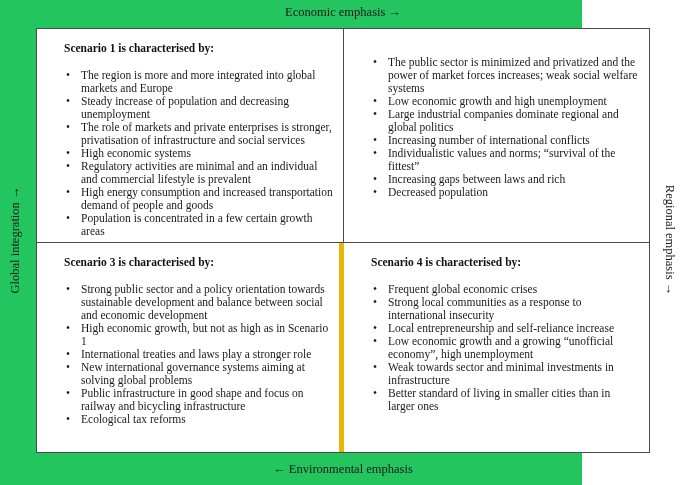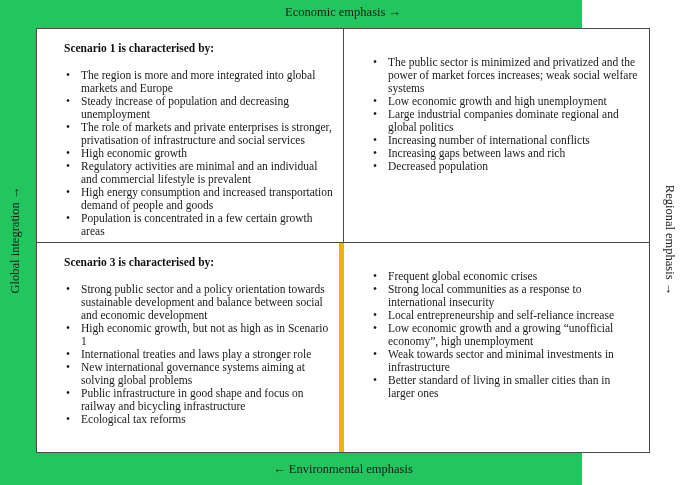"High economic growth" li { text: growth -> systems }
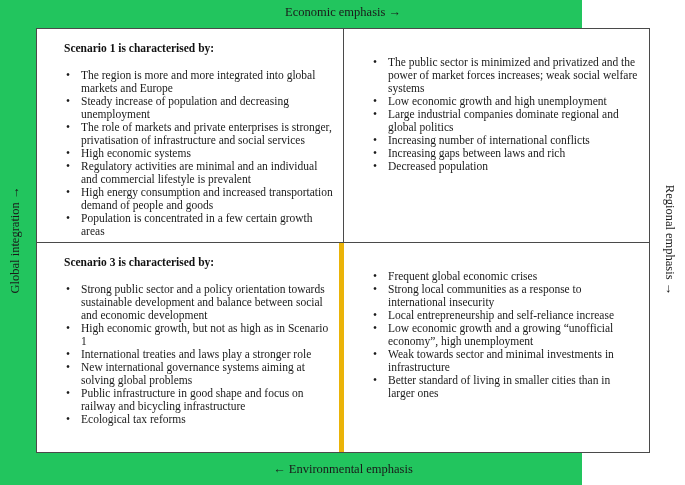"Individualistic values and norms;" li { html: none -> <li>Individualistic values and norms; “survival of the fittest”</li> }
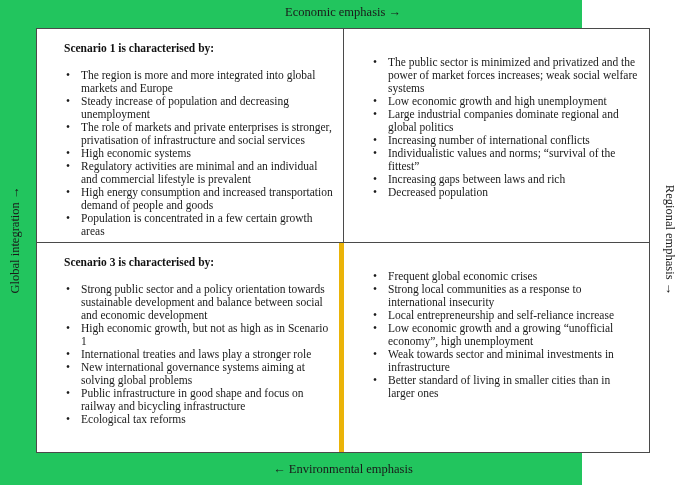"Scenario 4 is characterised by:" div.scenario-title { html: none -> <div>Scenario 4 is characterised by:</div> }
